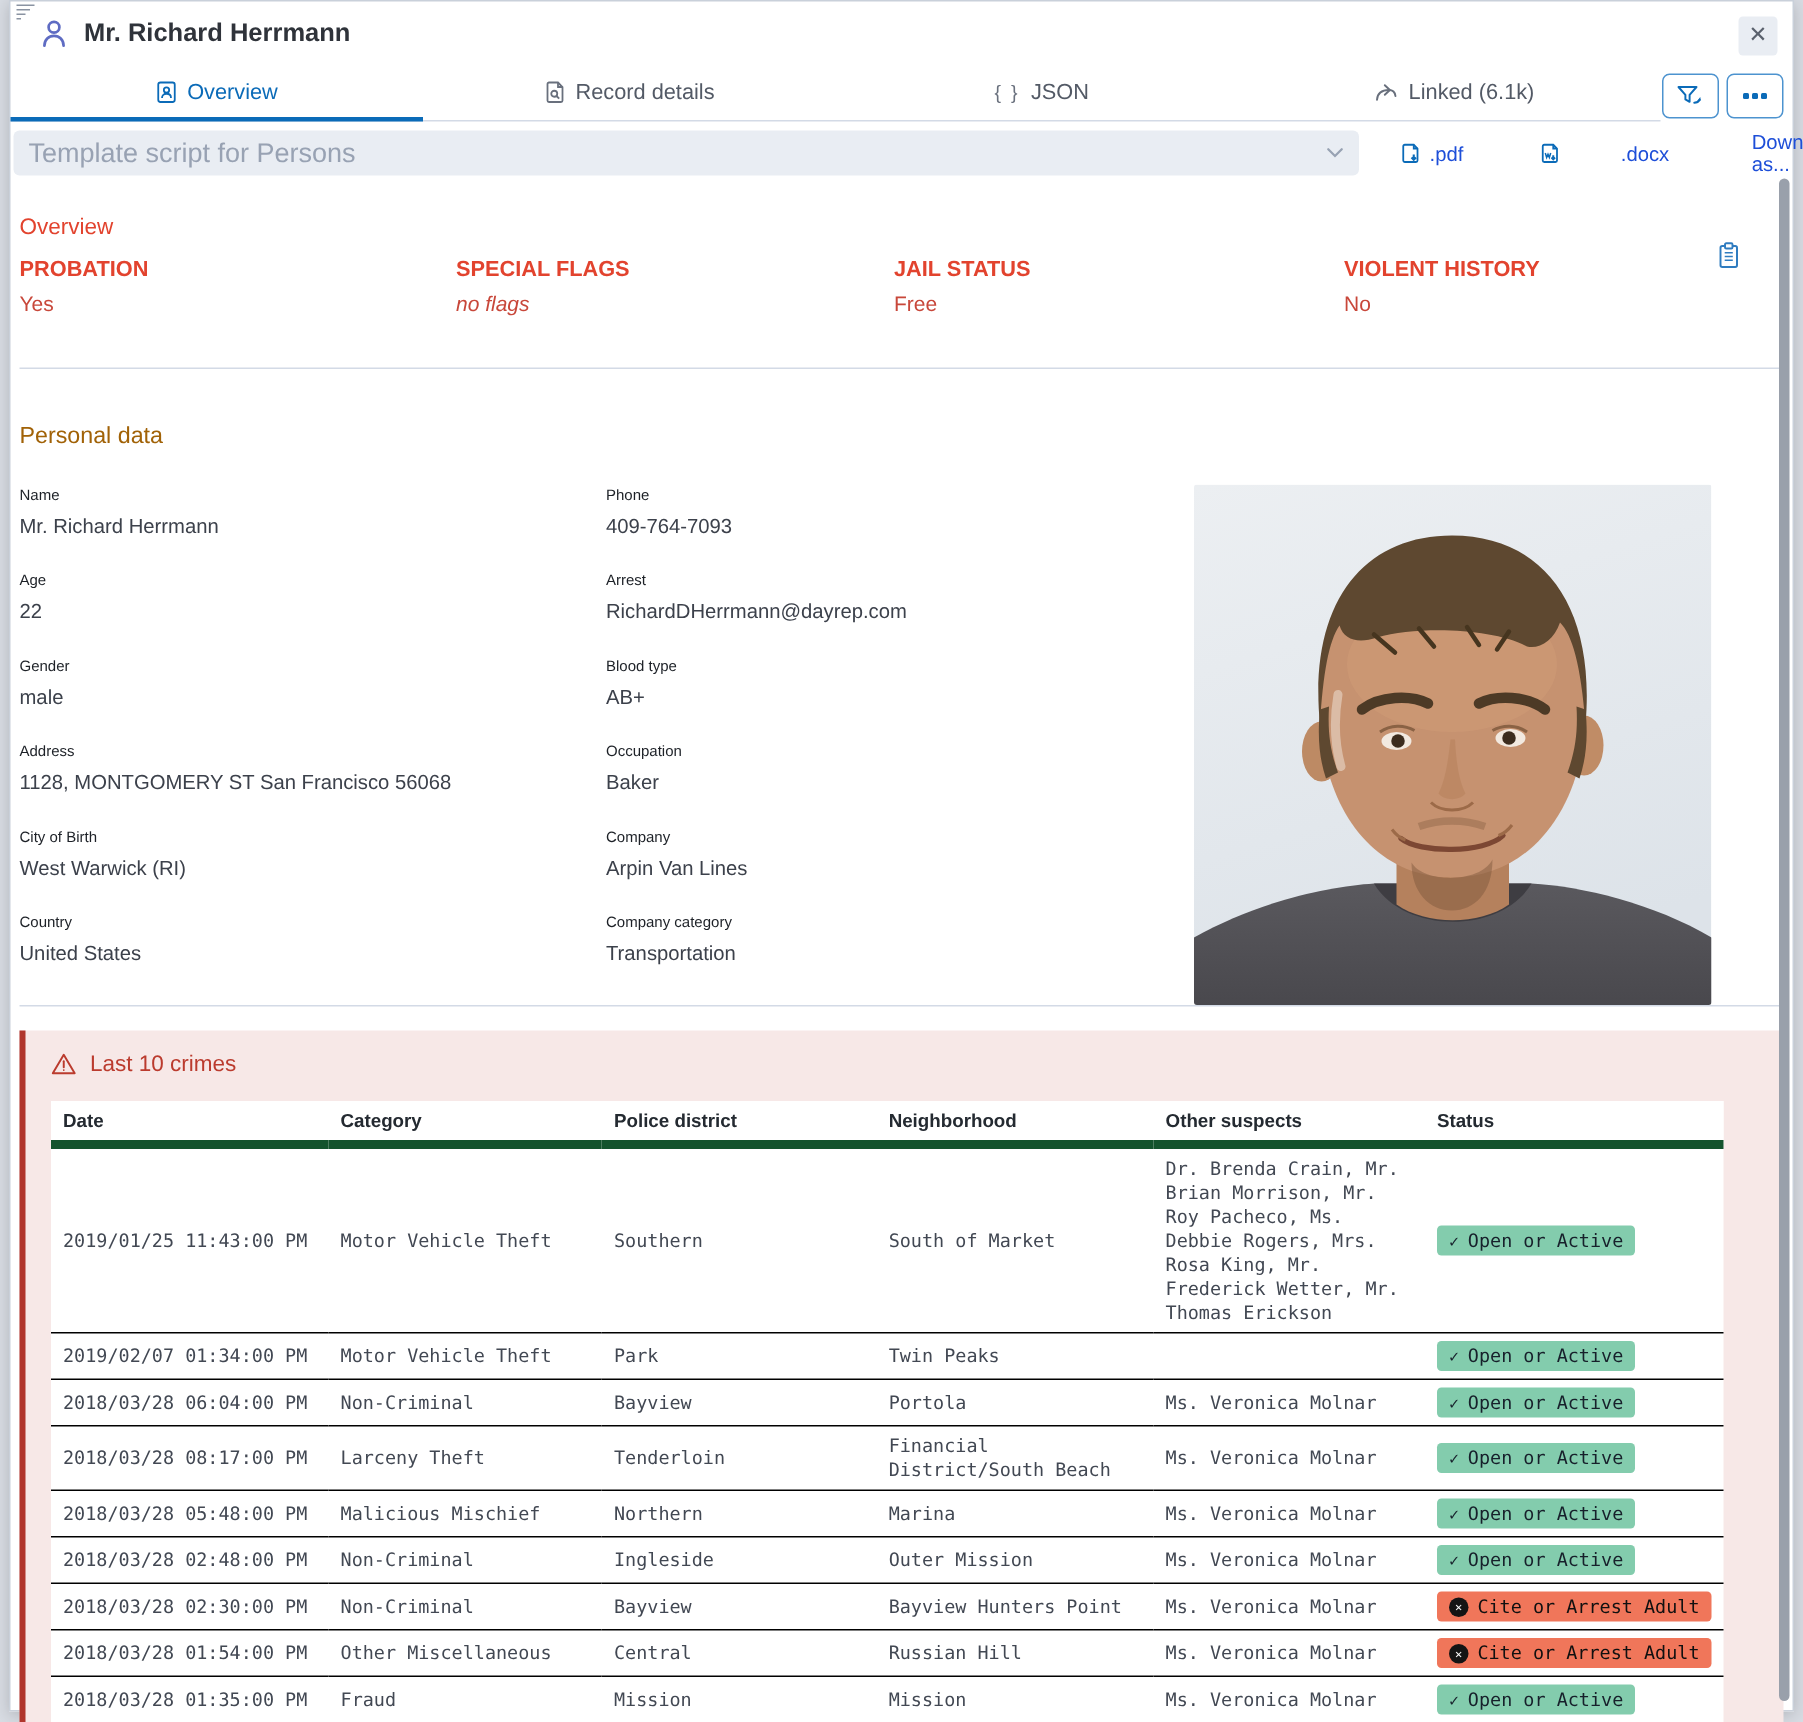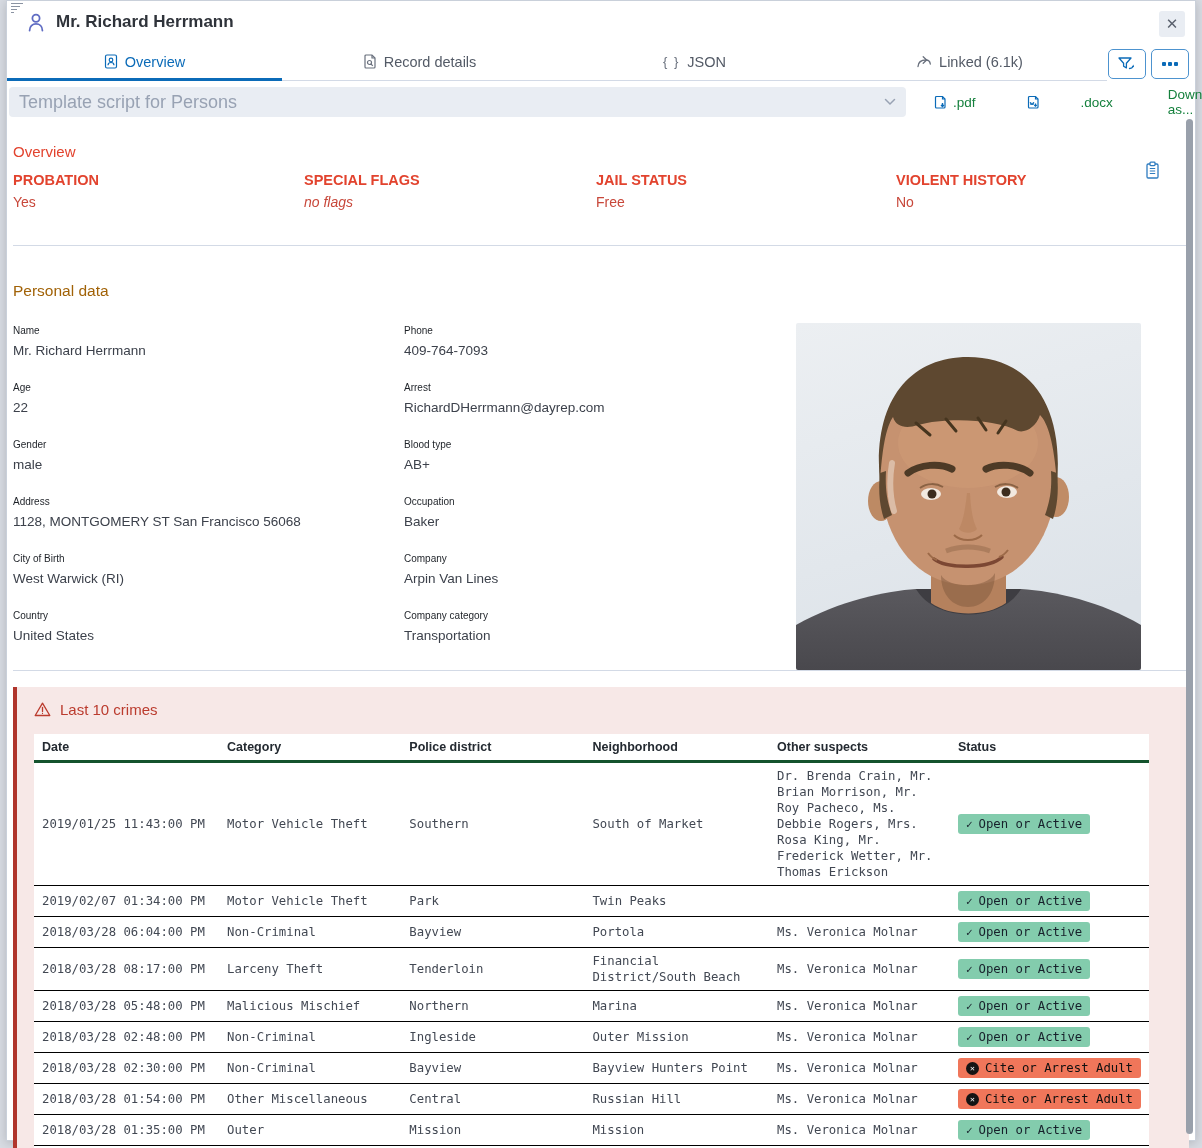".pdf" .dl-link { color: #15803d -> #1d4ed8 }
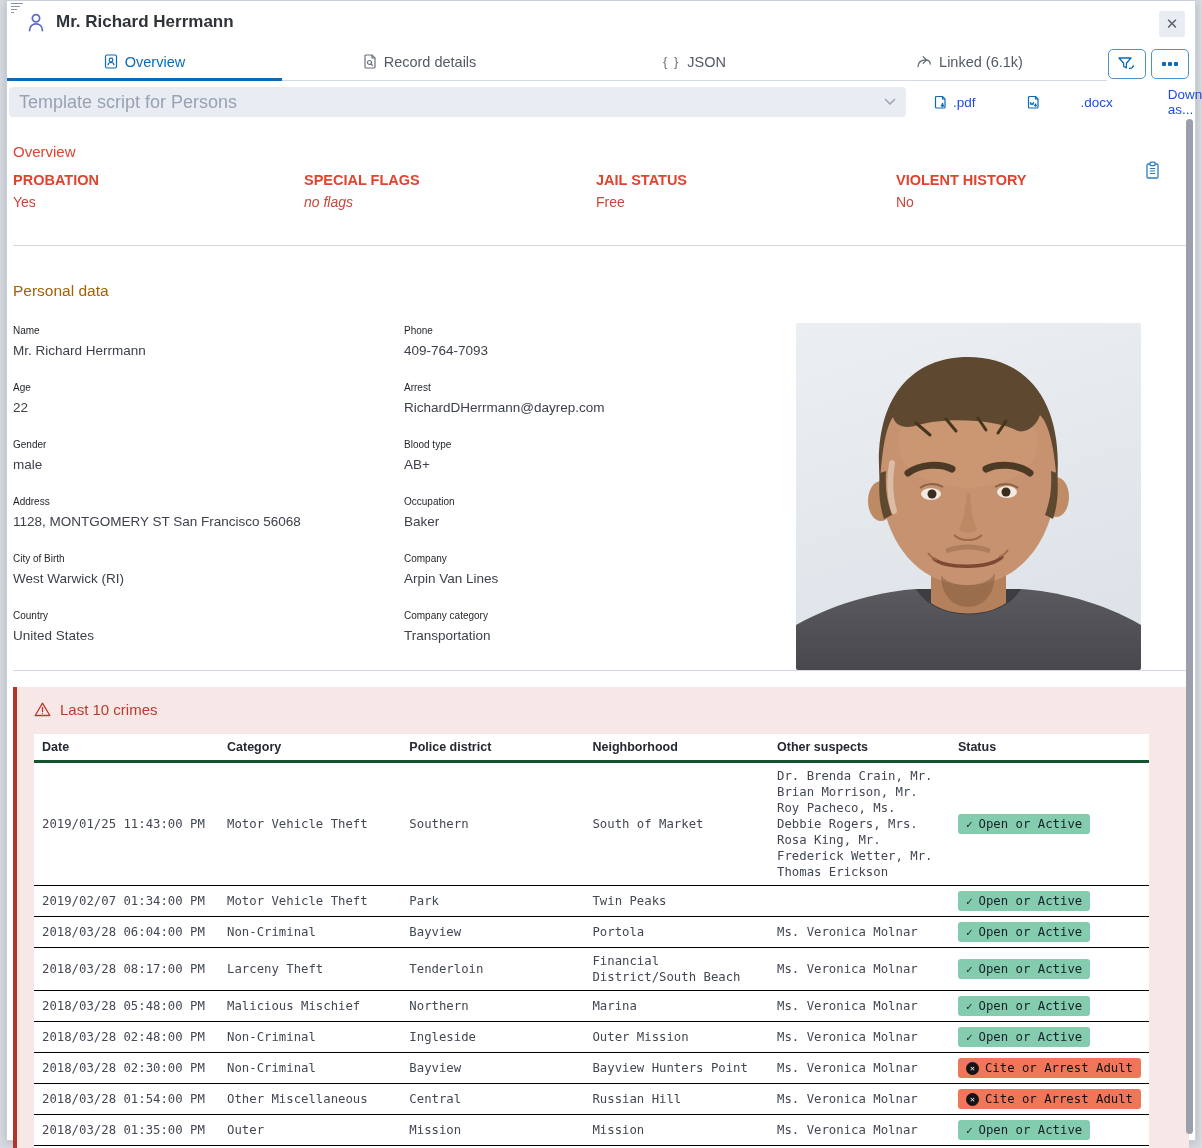"Date" .crimes-table th { border-bottom: 3px solid #14532d -> 6px solid #14532d }
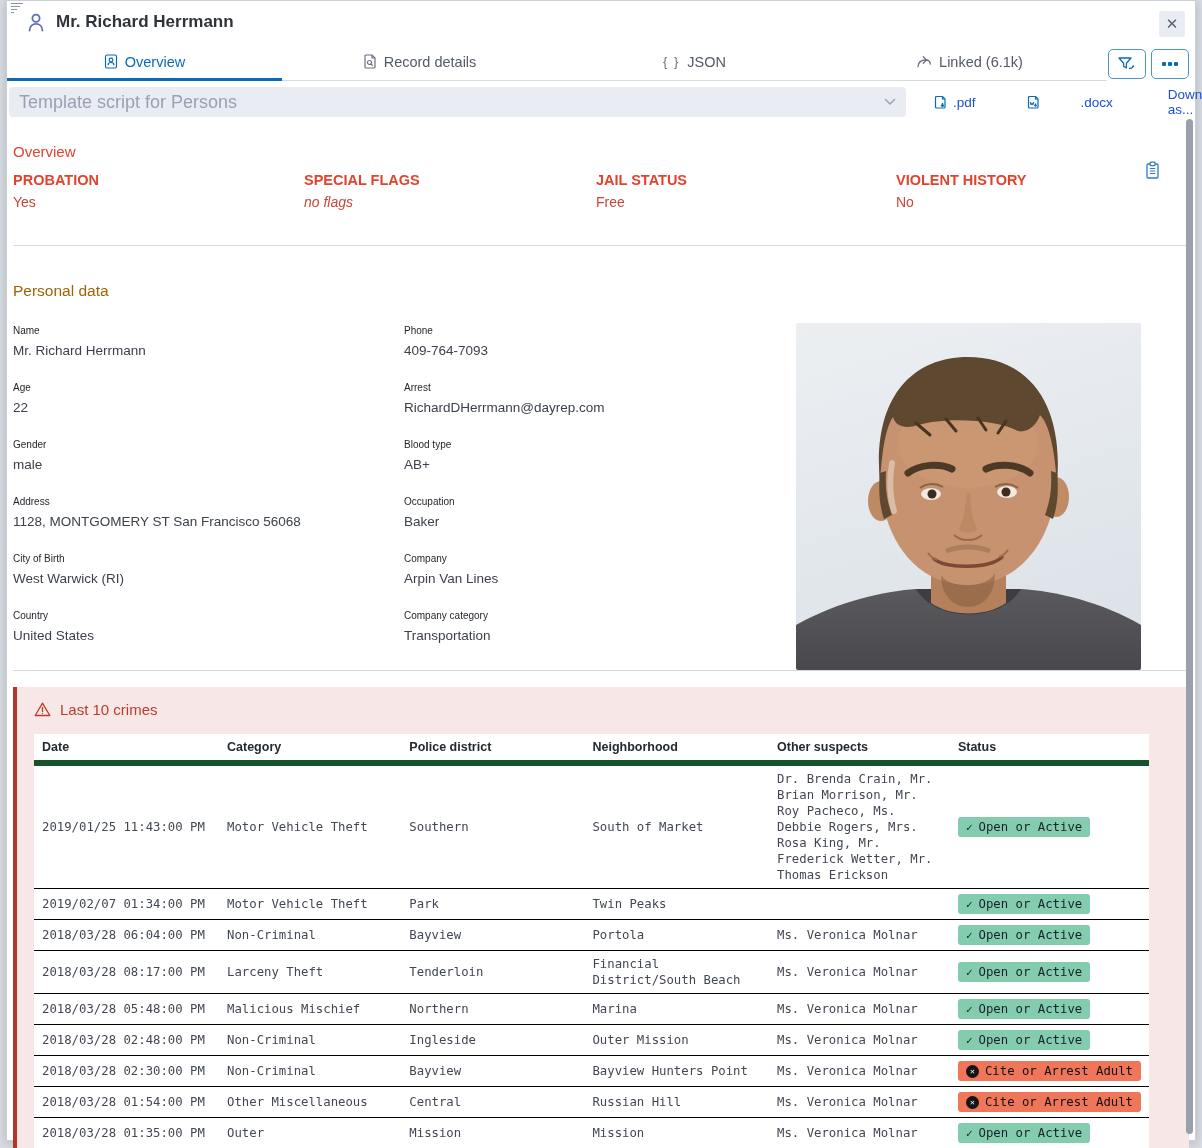"Outer" td { text: Outer -> Fraud }
